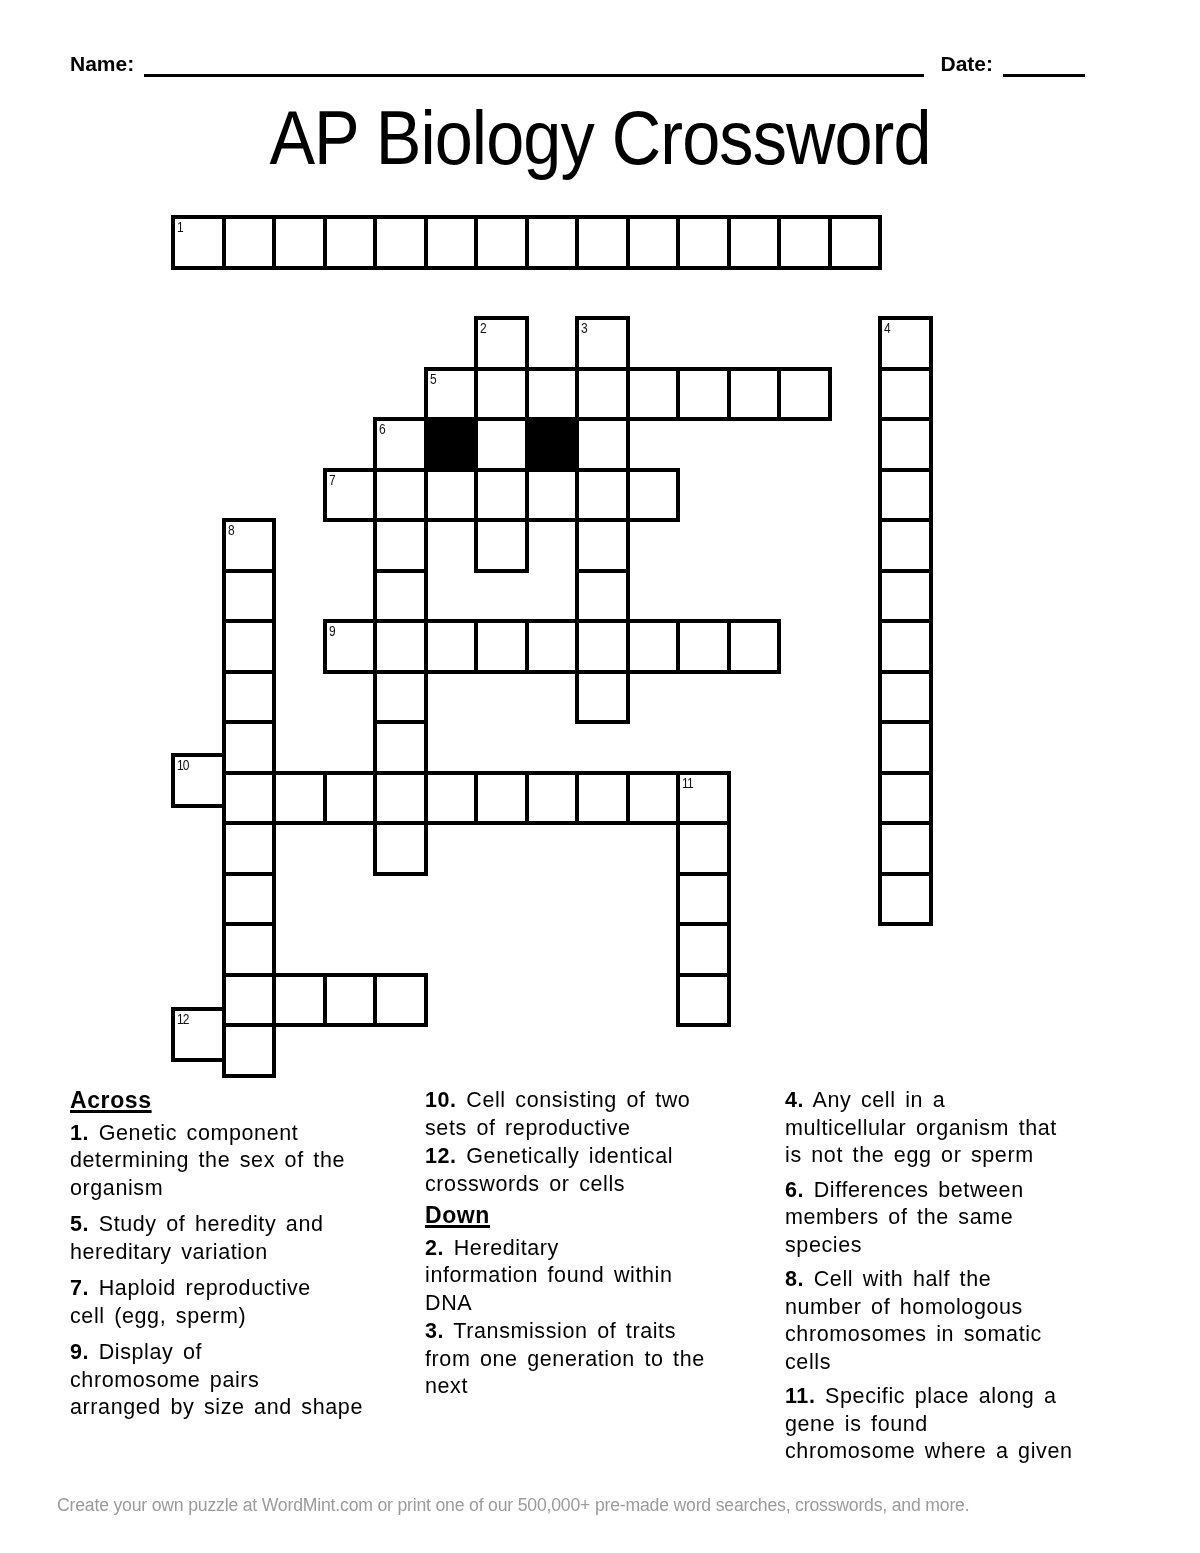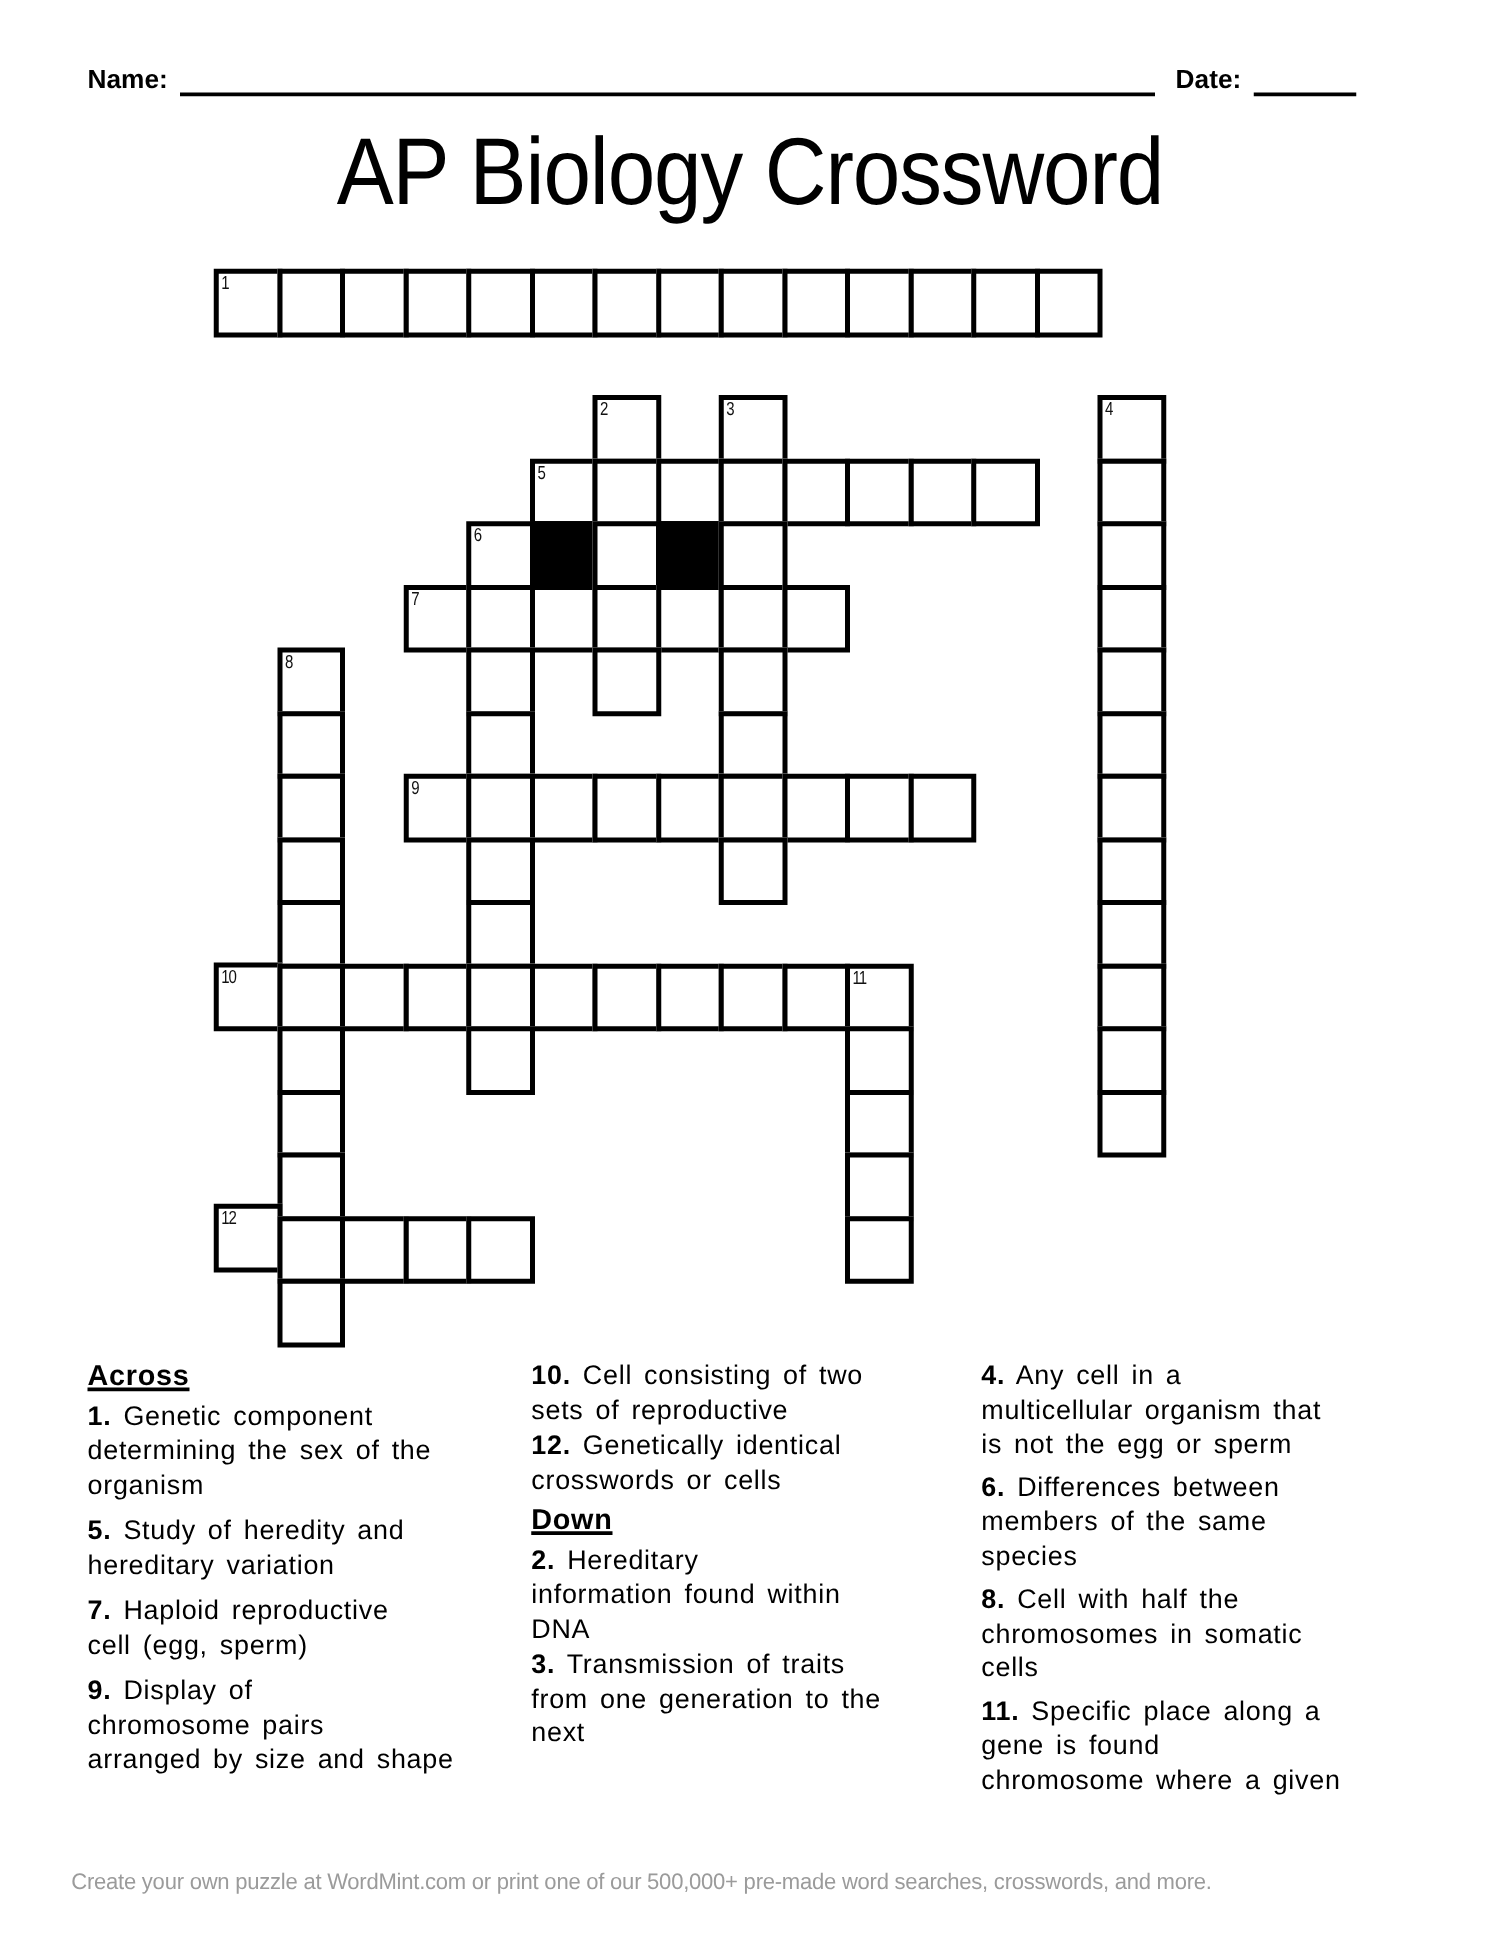"10" div.cell { top: 555px -> 538px }
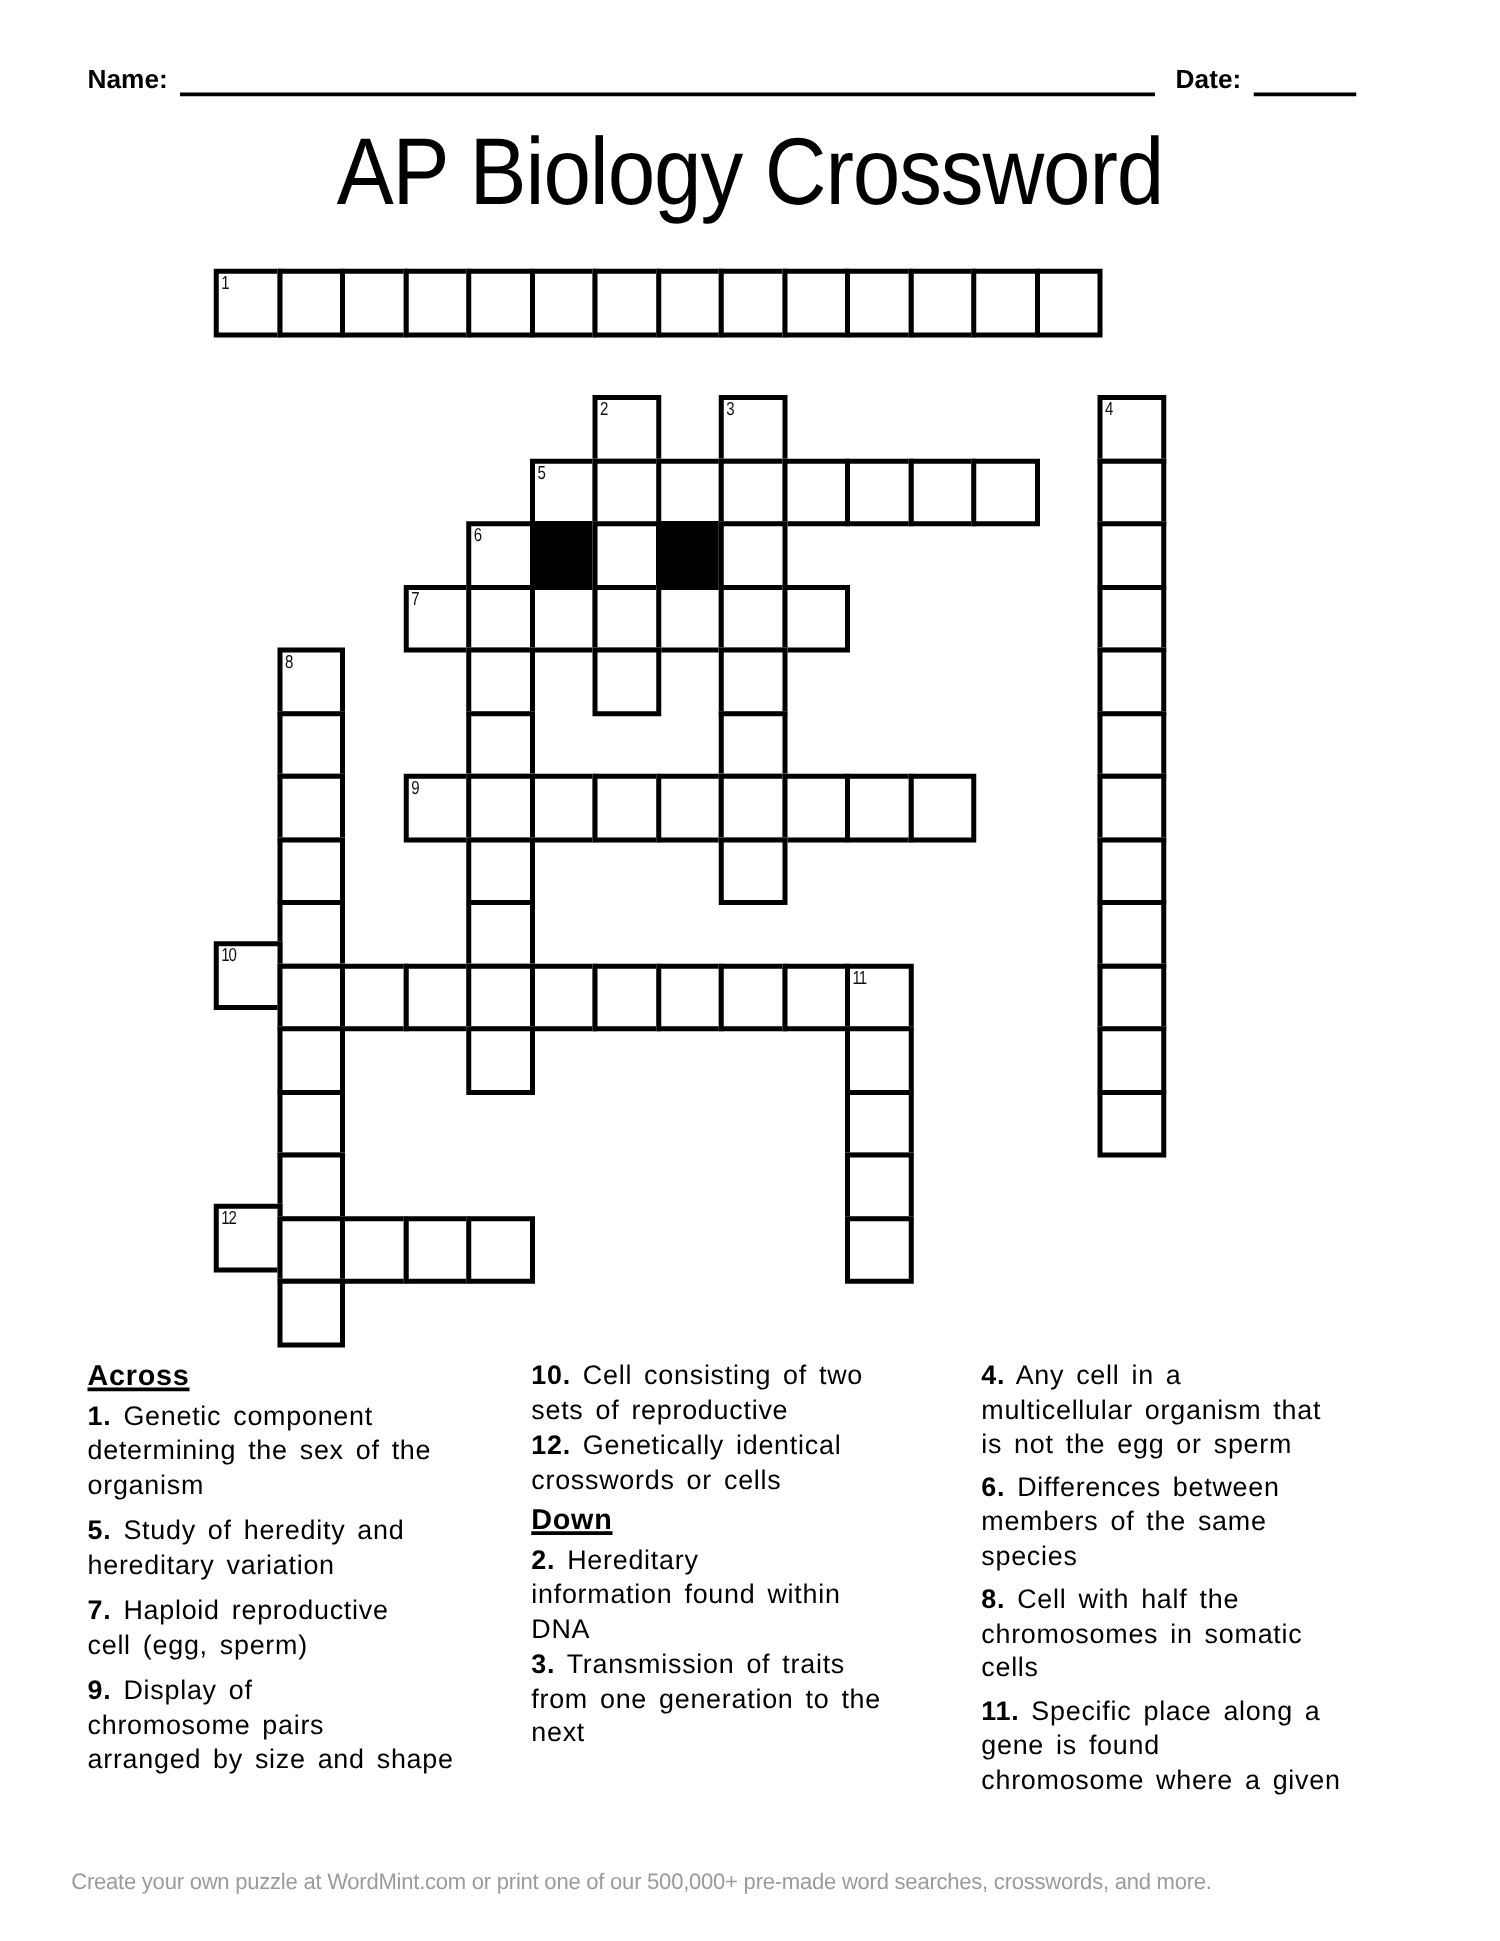"12" div.cell { top: 748px -> 792px }
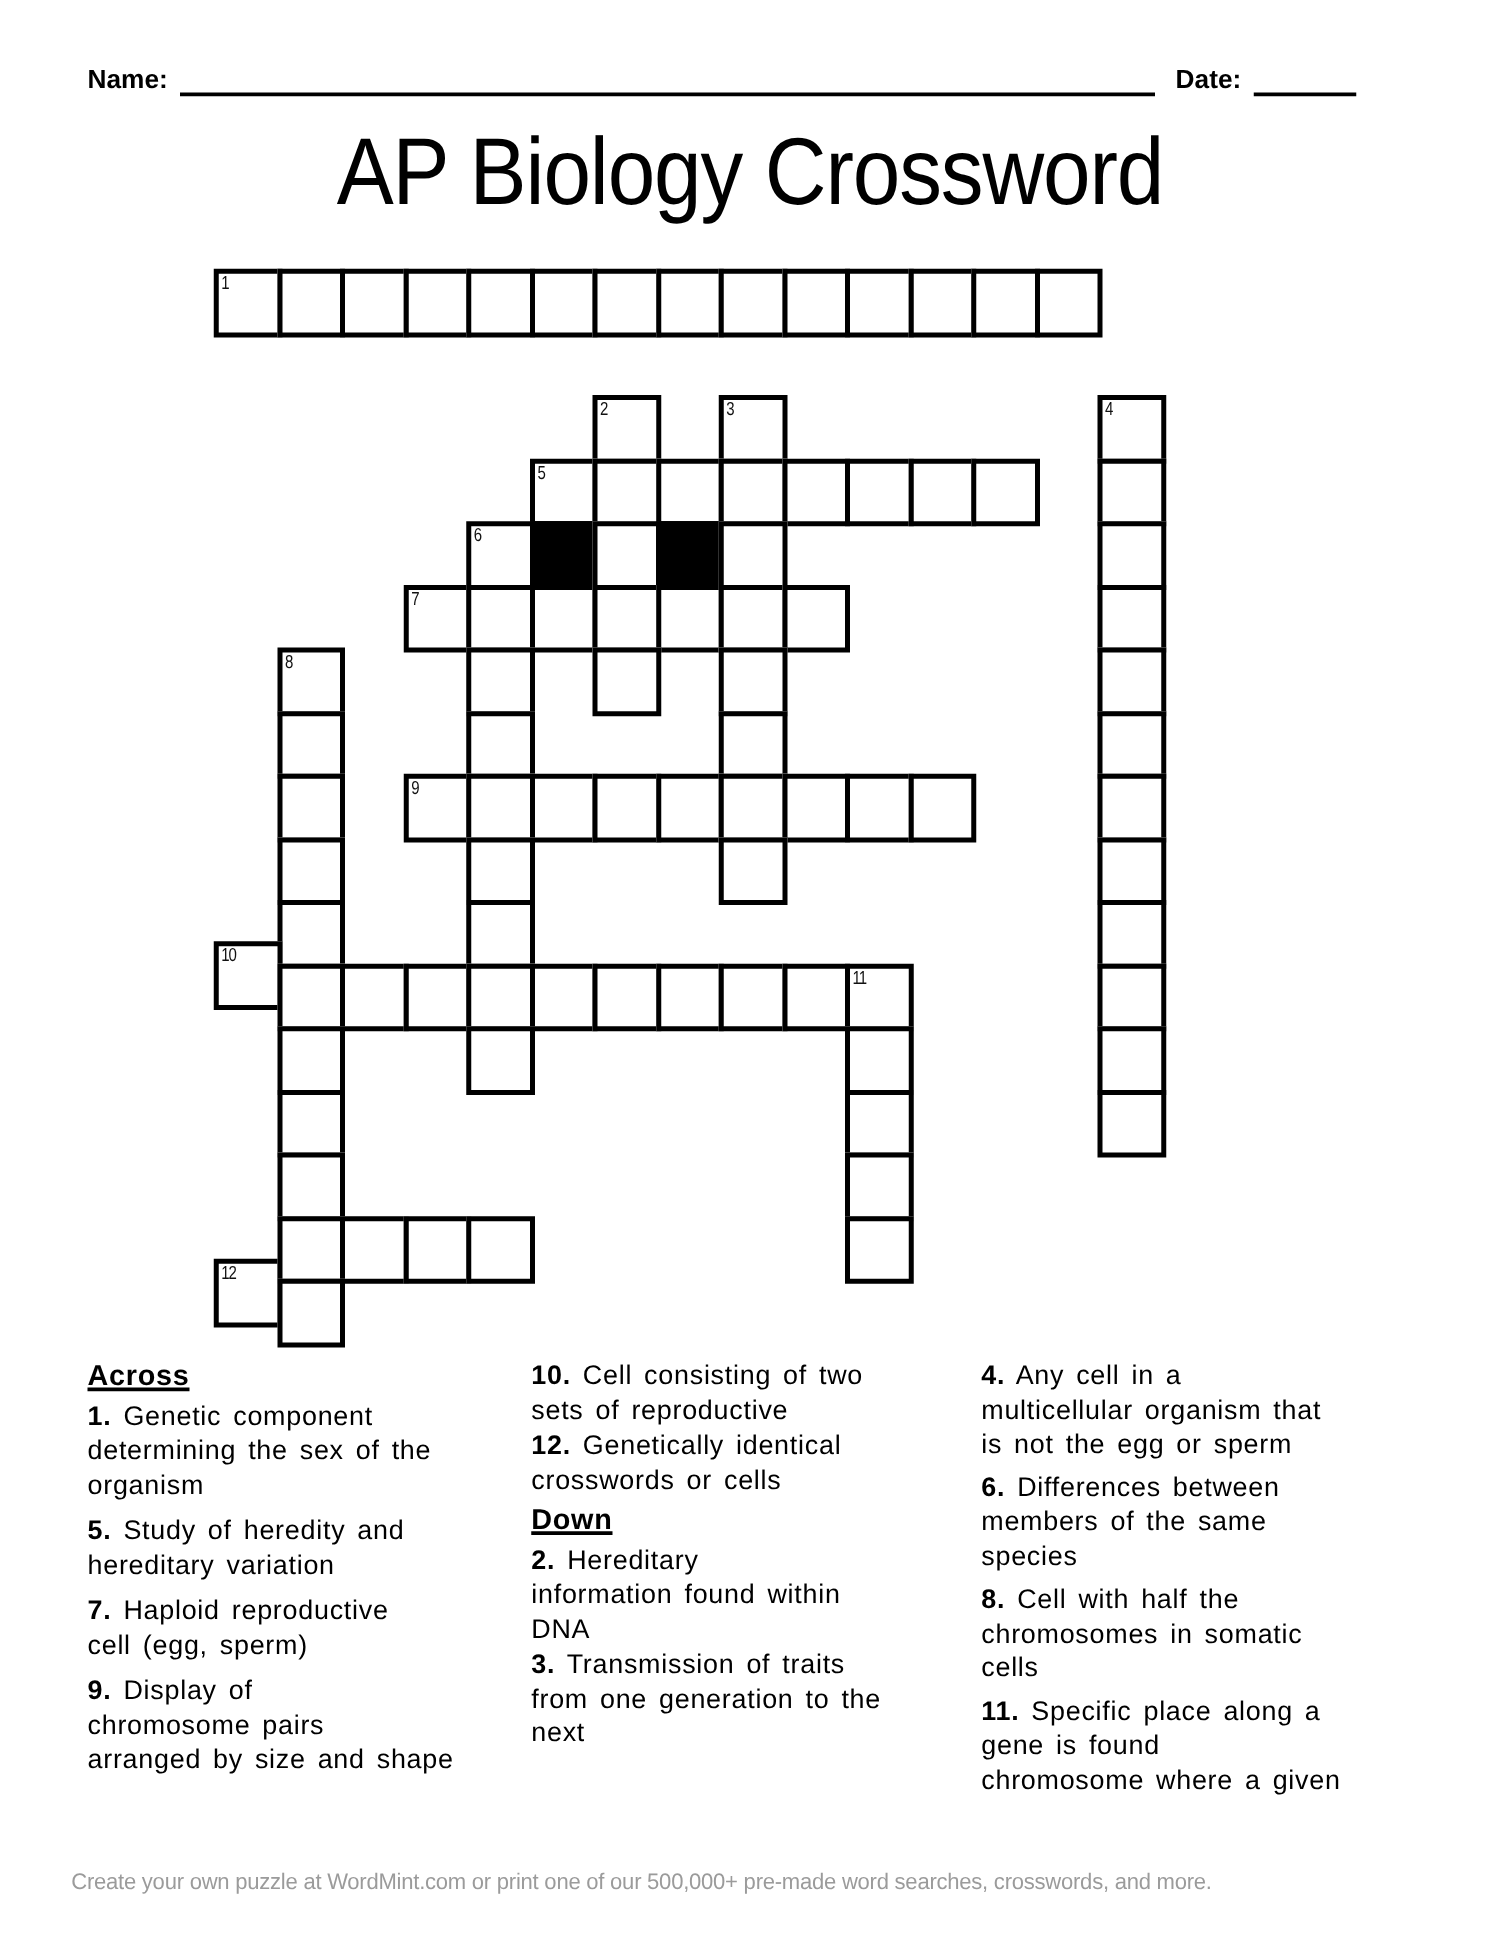"number of homologous" div.clue-line { html: none -> <div>number of homologous</div> }
